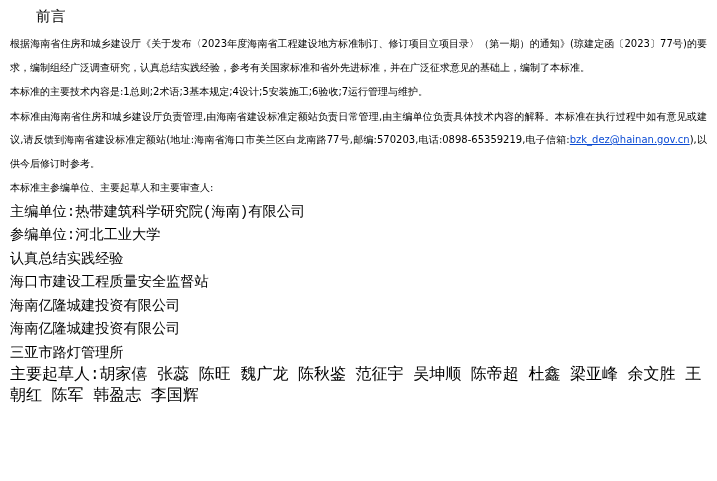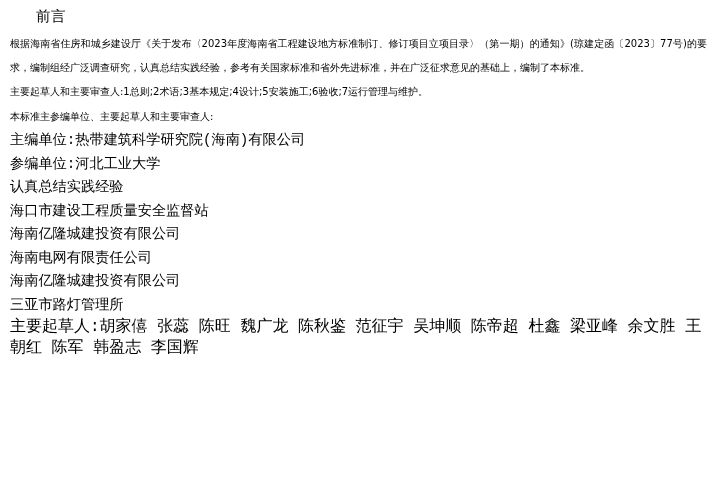"主要起草人和主要审查人:1总则;2术语;3基本规定;4设计;5安装施工;6验收;" p.para { text: 主要起草人和主要审查人:1 -> 本标准的主要技术内容是:1 }
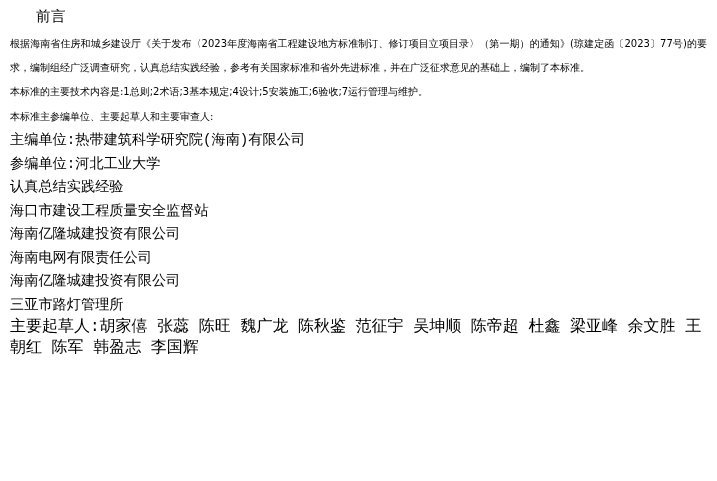"本标准由海南省住房和城乡建设厅负责管理,由海南省建设标准定额站负责日常管理,由主" p.para { html: none -> <p><span>本标准由海南省住房和城乡建设厅负责管理,由海南省建设标准定额站负责日常管理,由主编单位负责具体技术内容的解释。本标准在执行过程中如有意见或建议,请反馈到海南省建设标准定额站(地址:海南省海口市美兰区白龙南路77号,邮编:570203,电话:0898-65359219,电子信箱:</span><a>bzk_dez@hainan.gov.cn</a><span>),以供今后修订时参考。</span></p> }
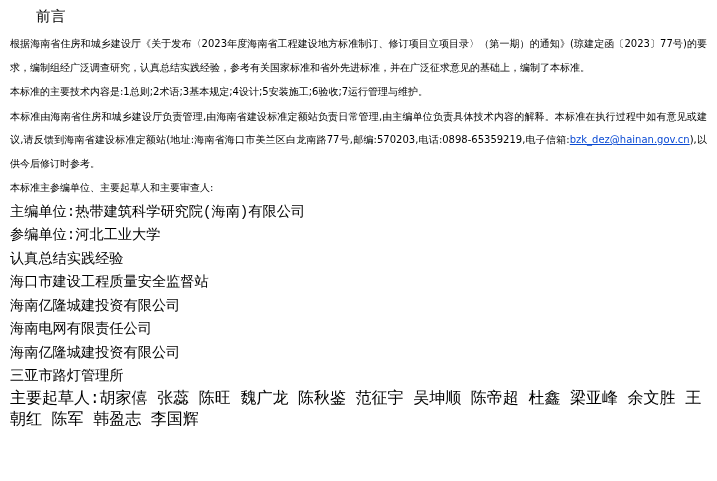"海南电网有限责任公司" p.list-line { html: <p>海南电网有限责任公司</p> -> none }
